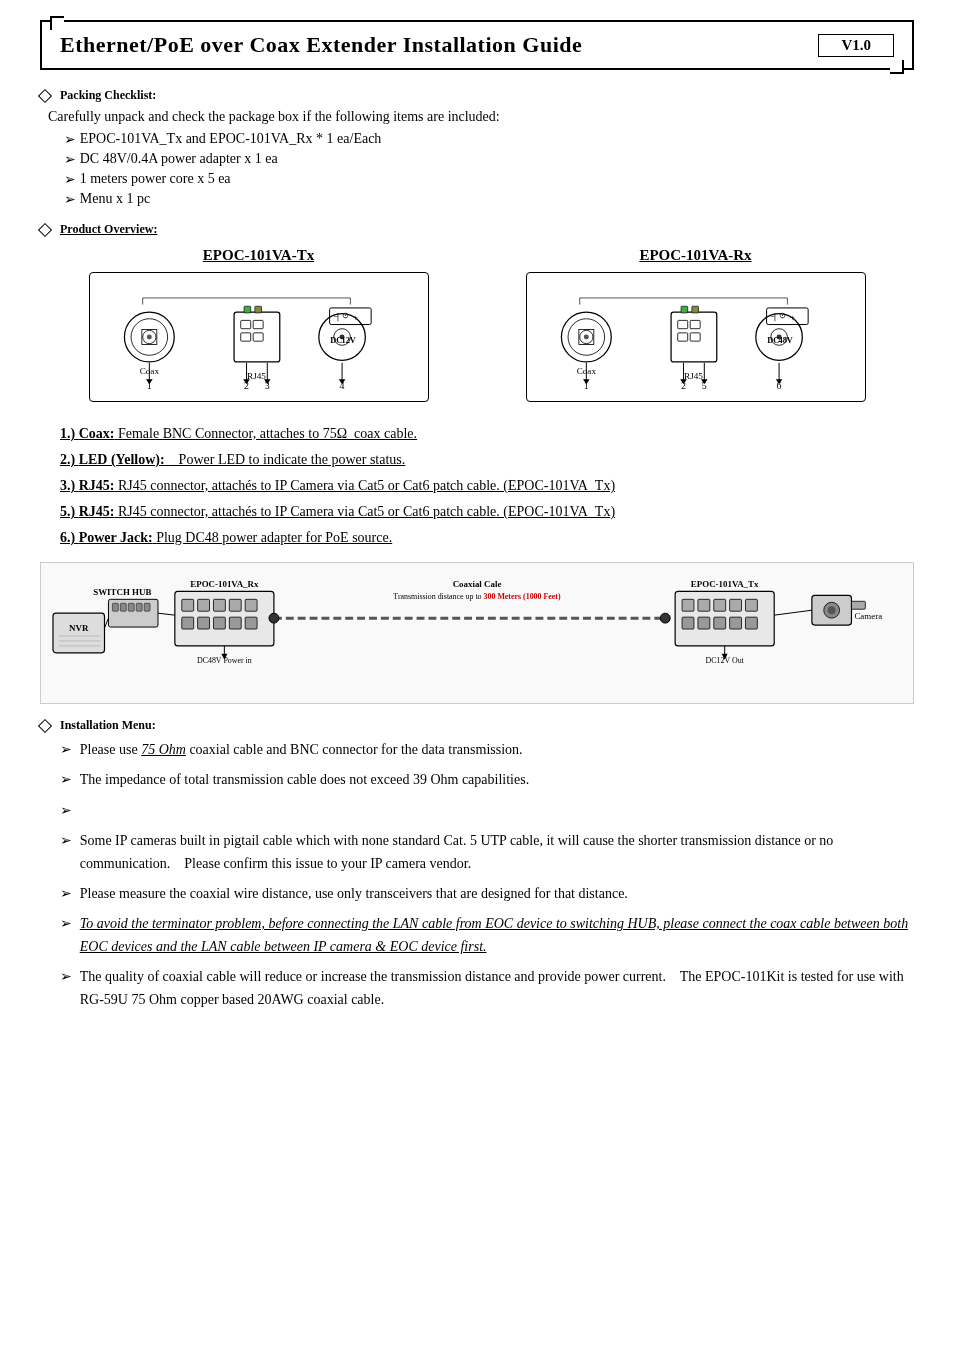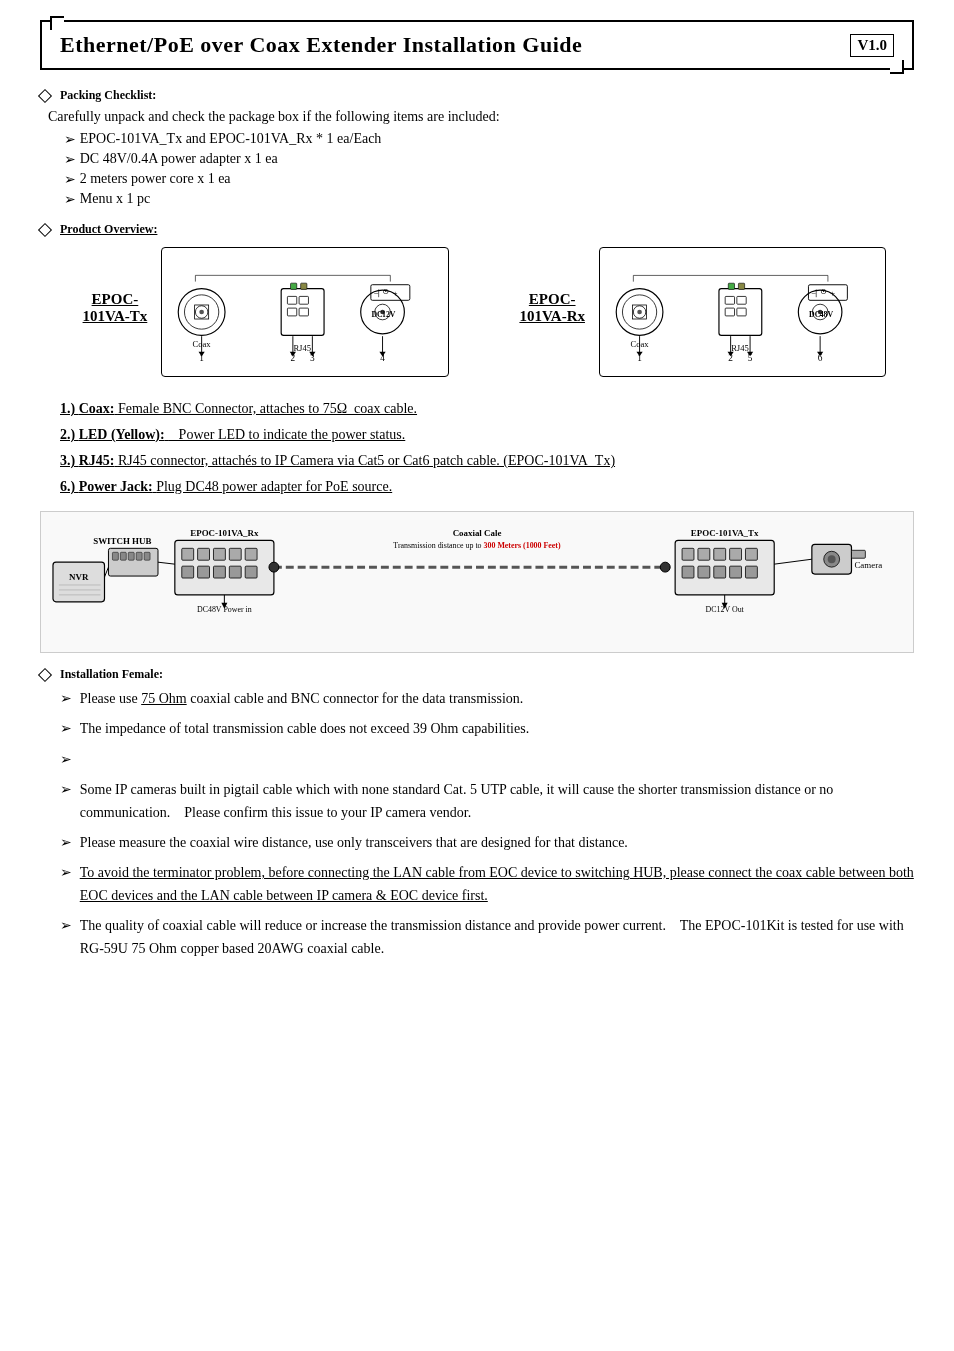"V1.0" .version-label { padding: 2px 6px -> 2px 22px }
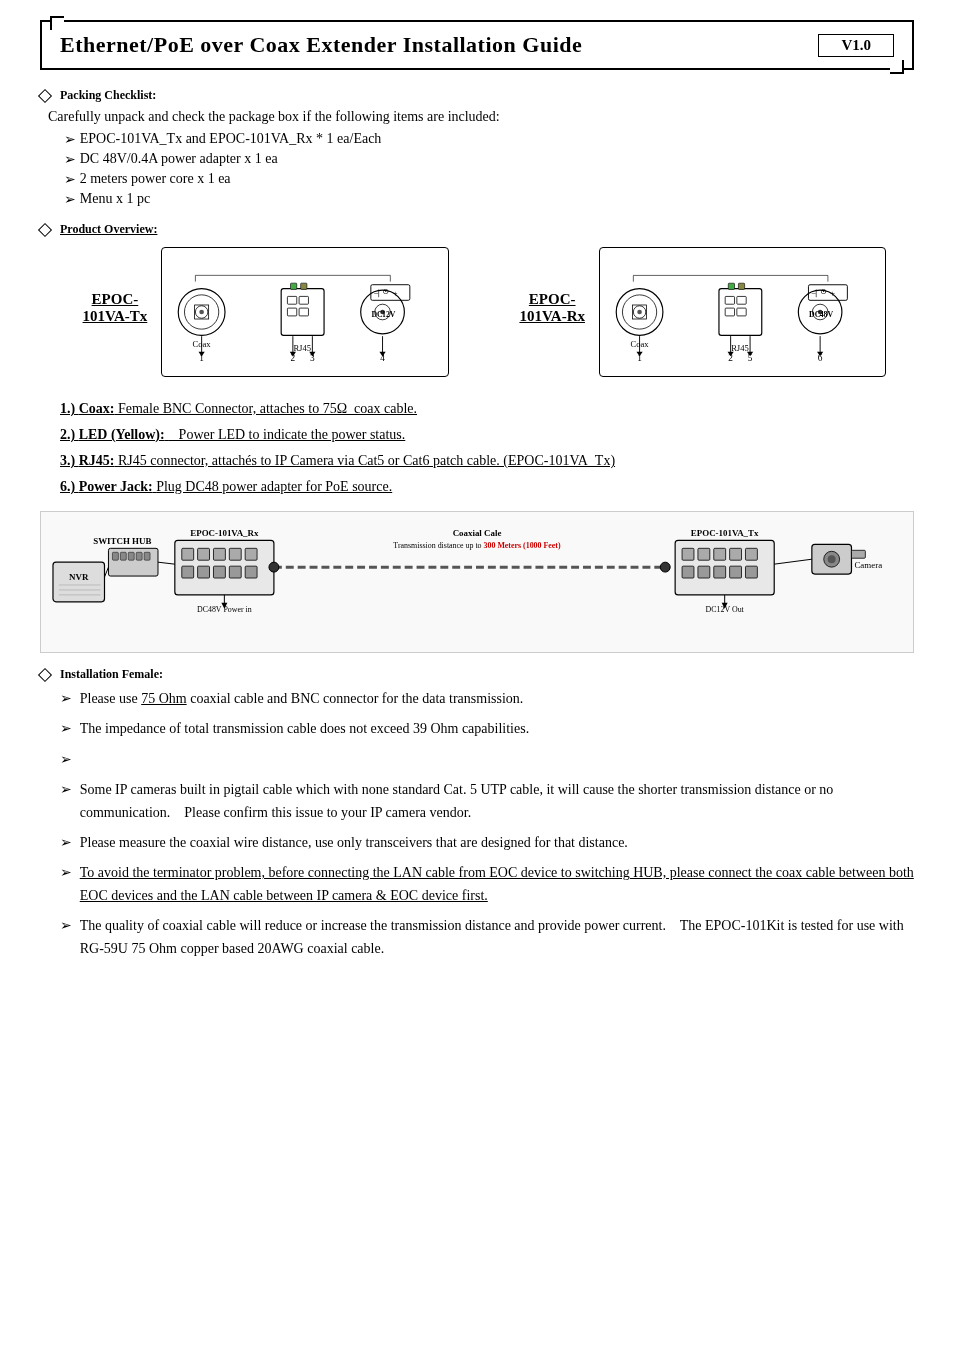"2 meters power core x" span { text: 2 meters power core x 1 -> 1 meters power core x 5 }
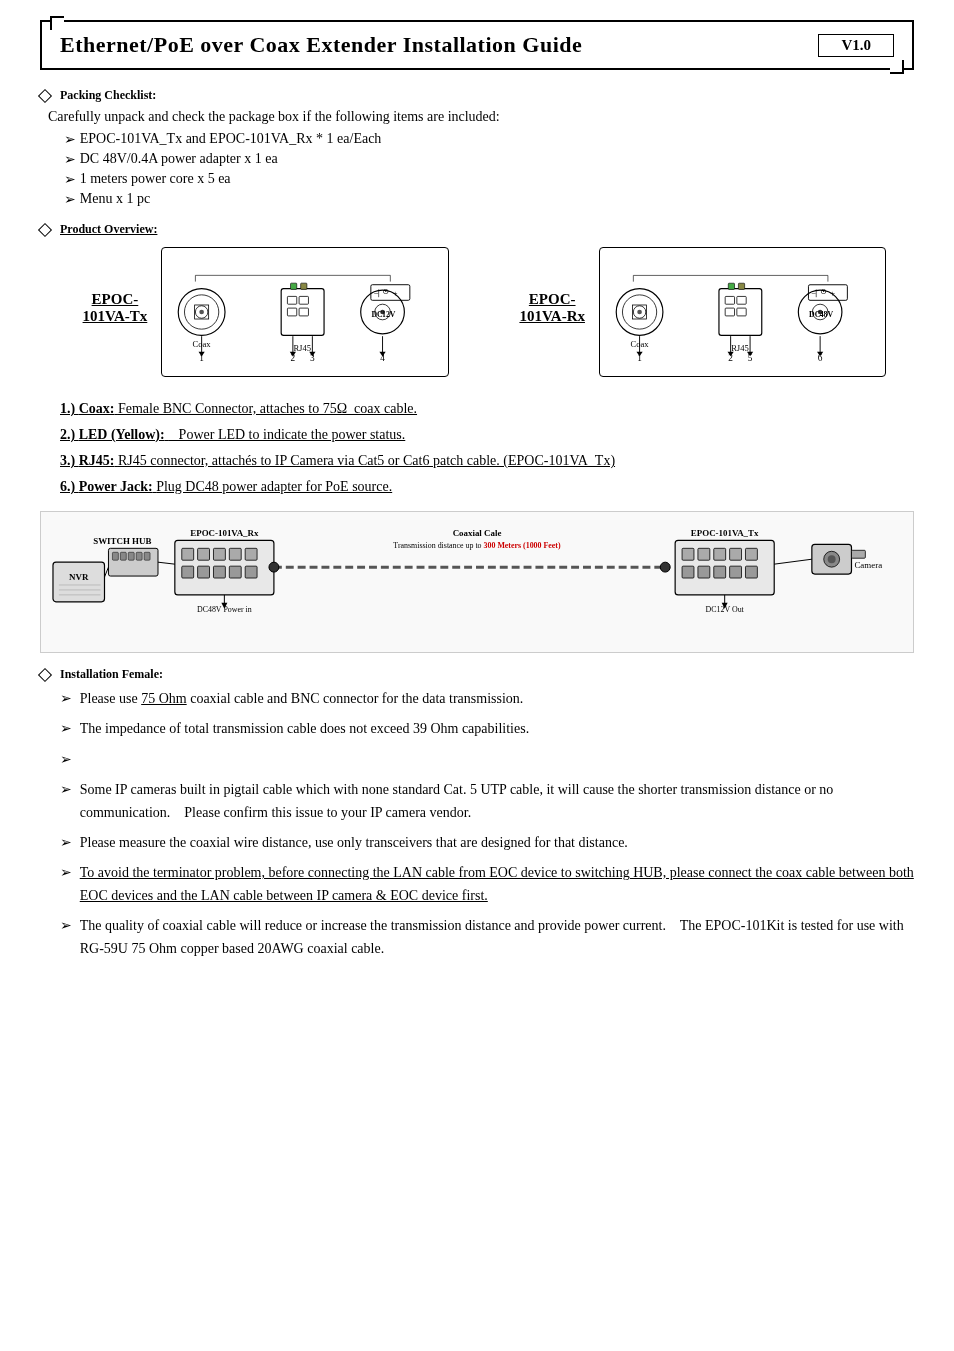"EPOC-101VA-Tx" .device-block { flex-direction: row -> column }
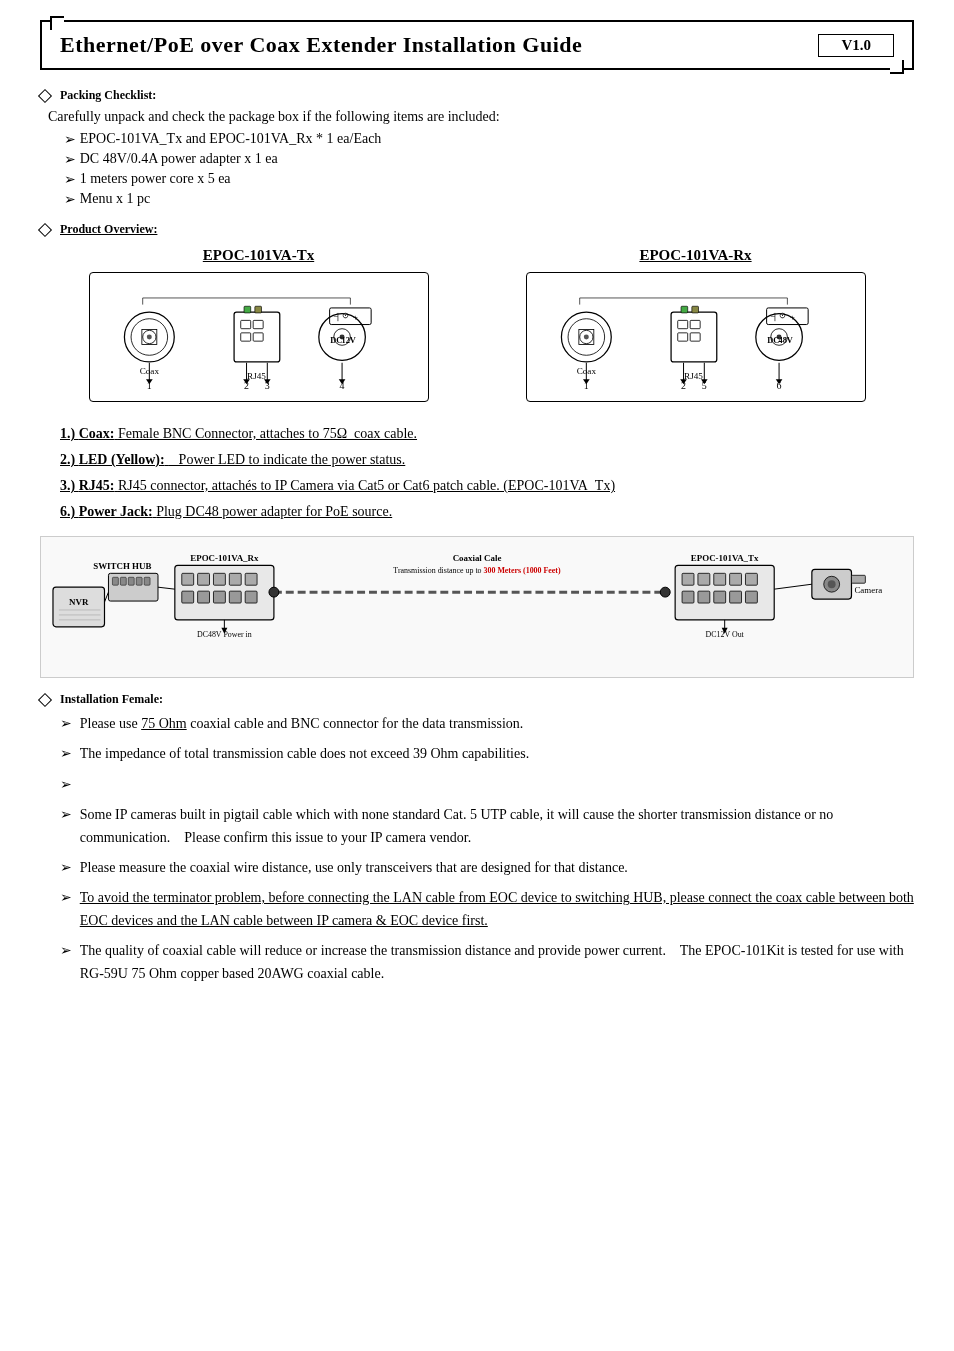"5.) RJ45: RJ45 connector, attachés" div.spec-item { html: none -> <div> <b>5.)&nbsp;</b><b>RJ45:</b>&nbsp;<span>RJ45 connector, attachés to IP Camera via Cat5 or Cat6 patch cable. (EPOC-101VA_Tx)</span> </div> }
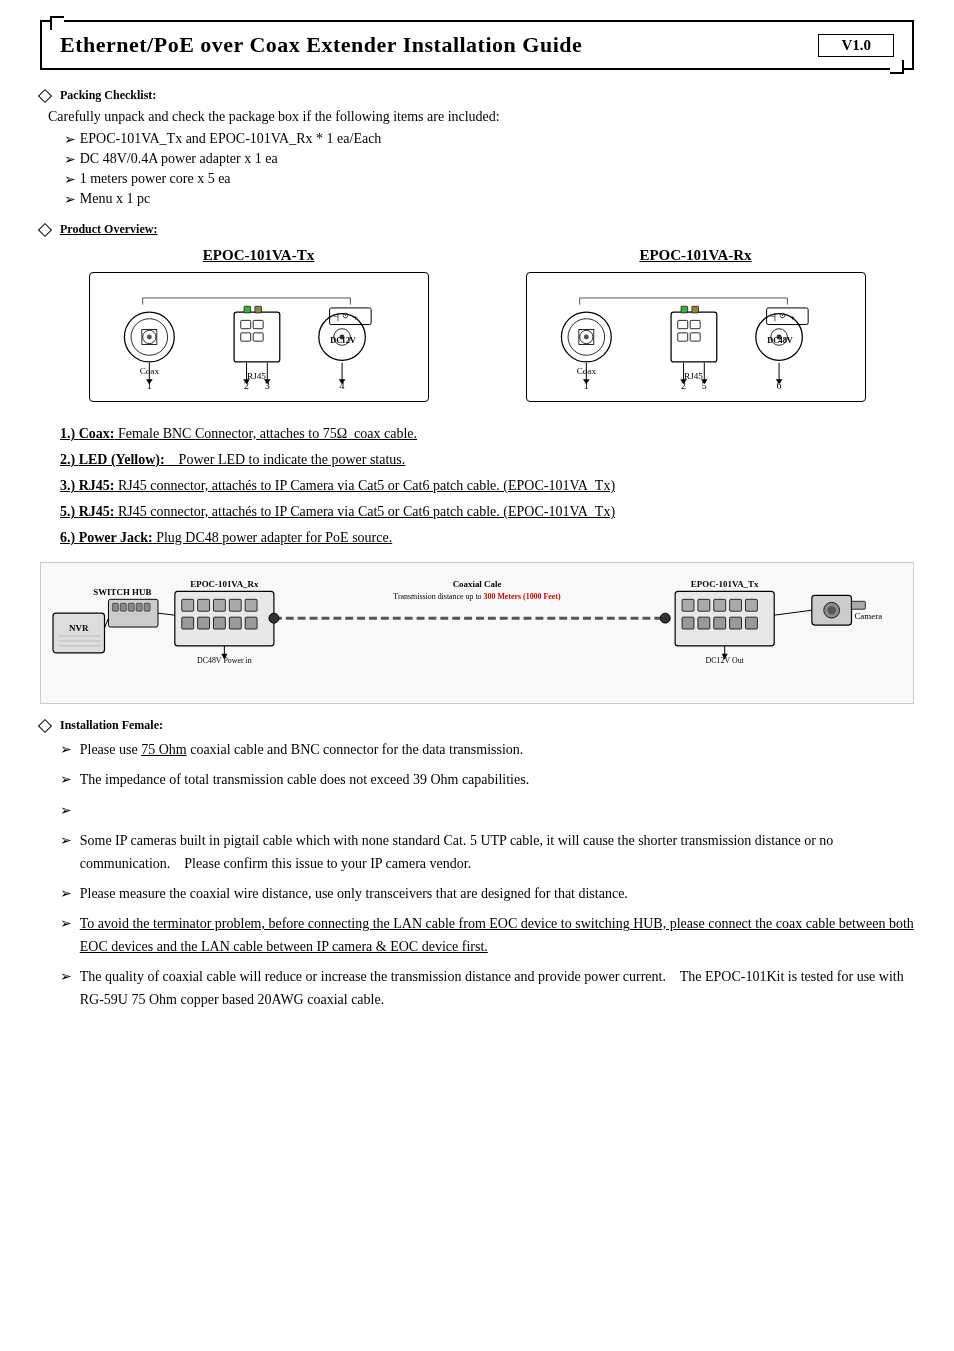"Installation Female:" span { text: Female -> Menu }
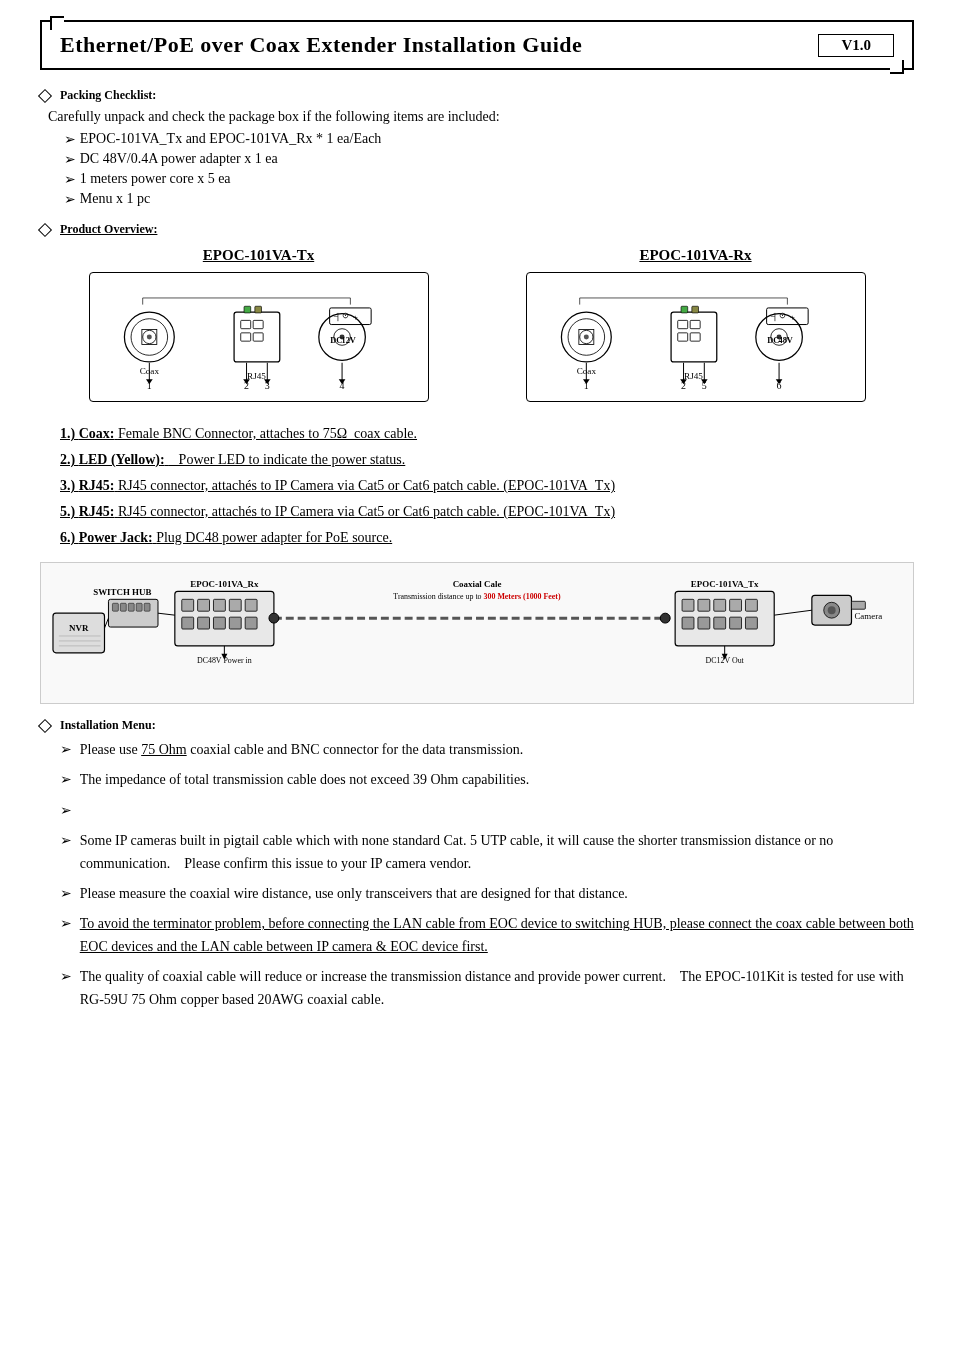"75 Ohm" u { font-style: none -> italic }
